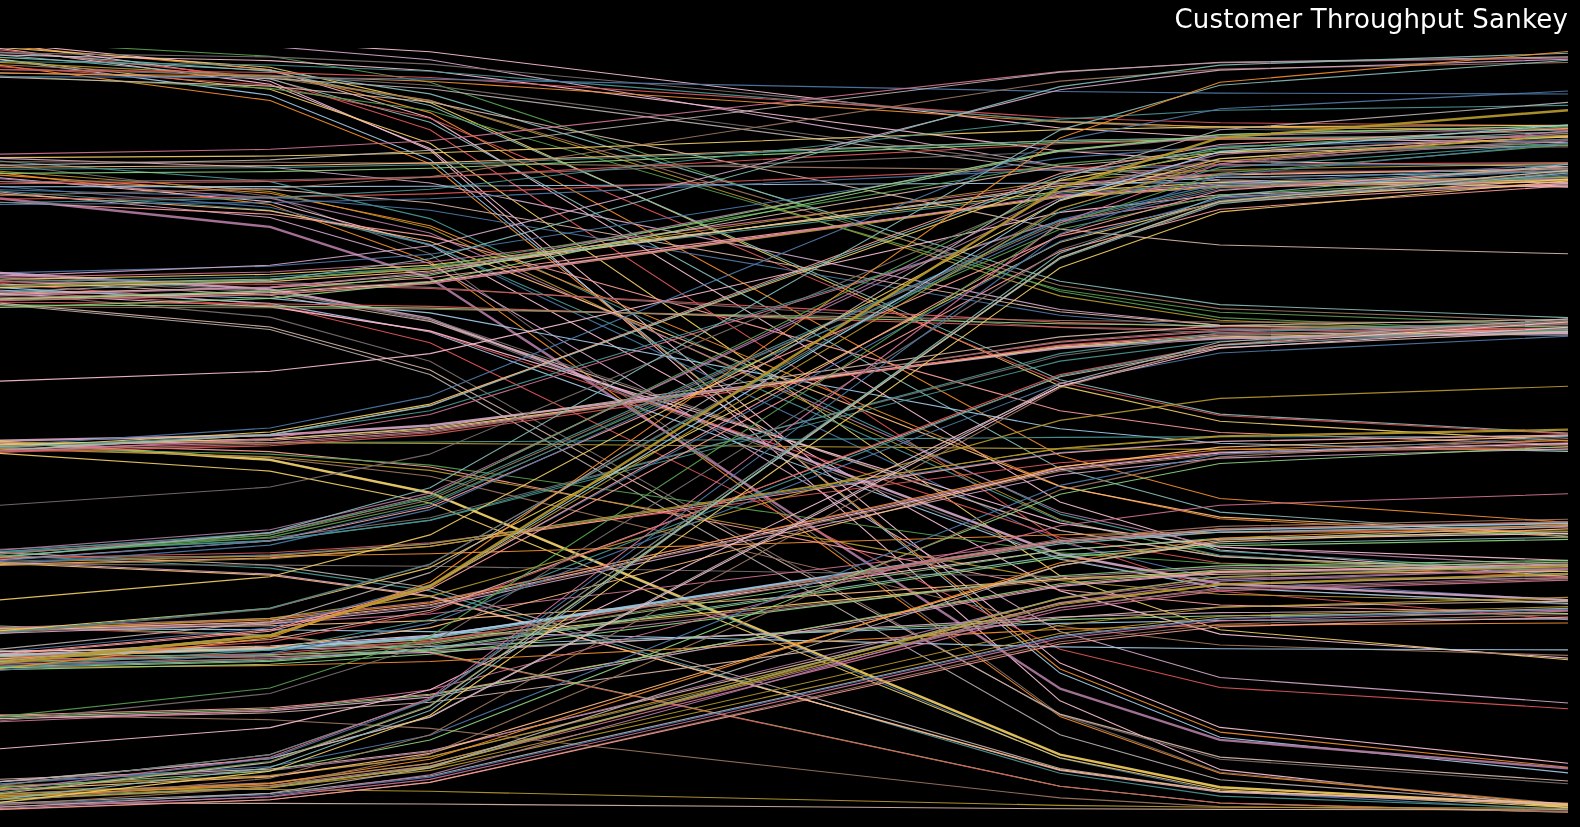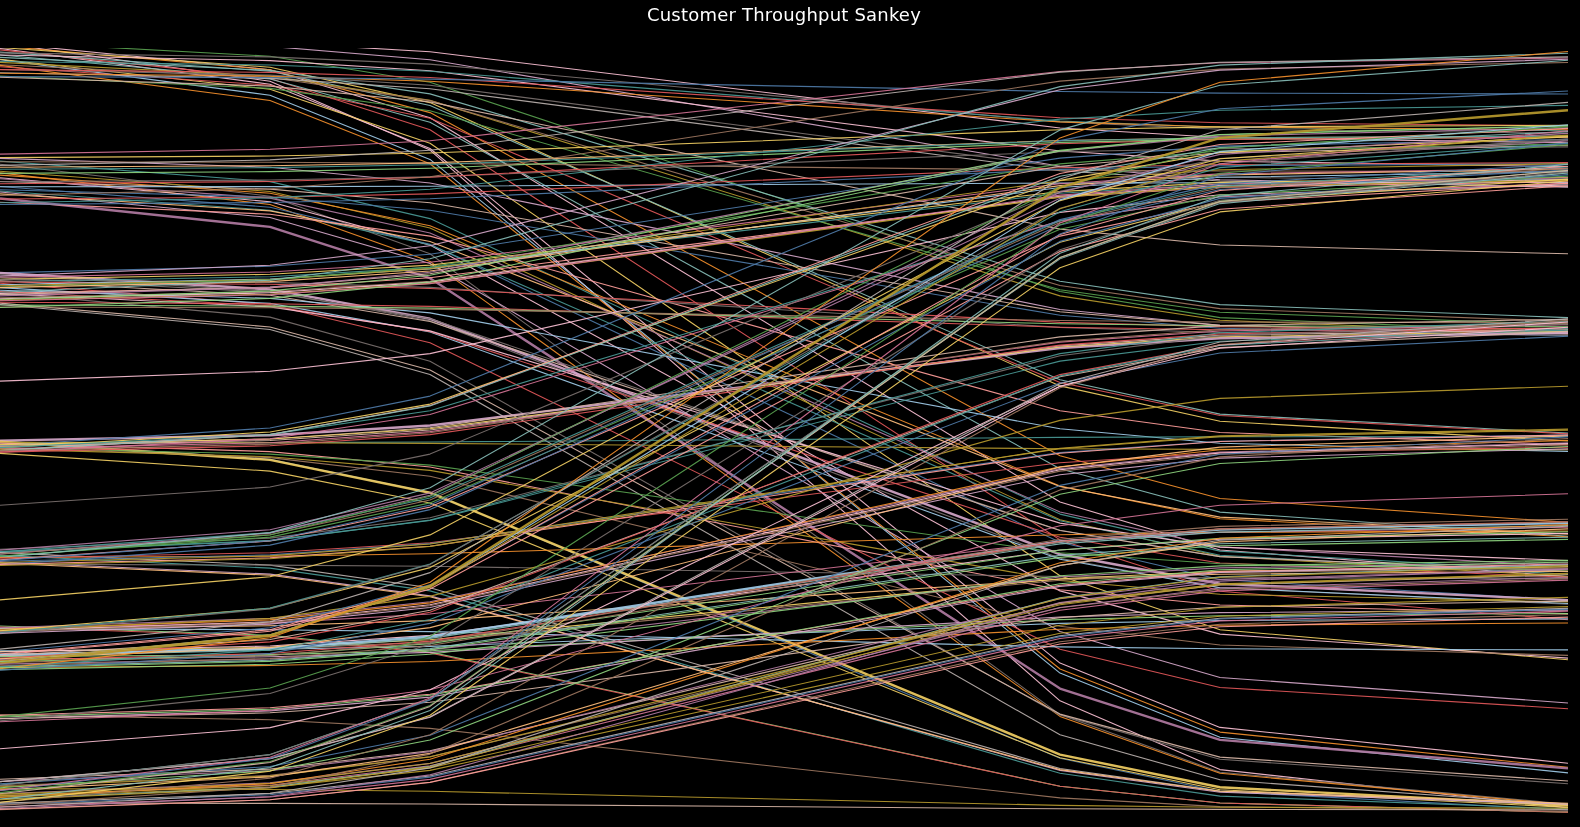"Customer Throughput Sankey" .title { font-size: 18px -> 26px; text-align: center -> right }
